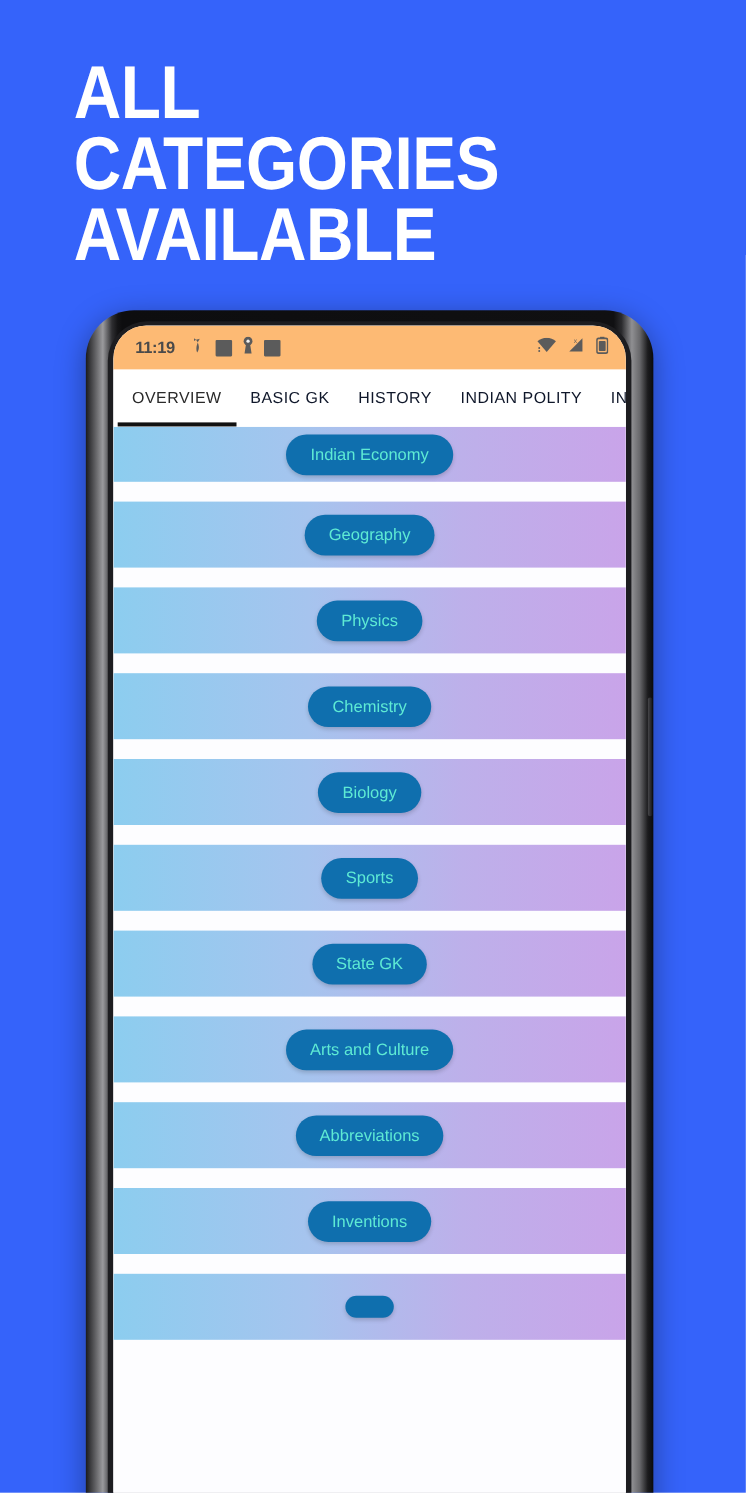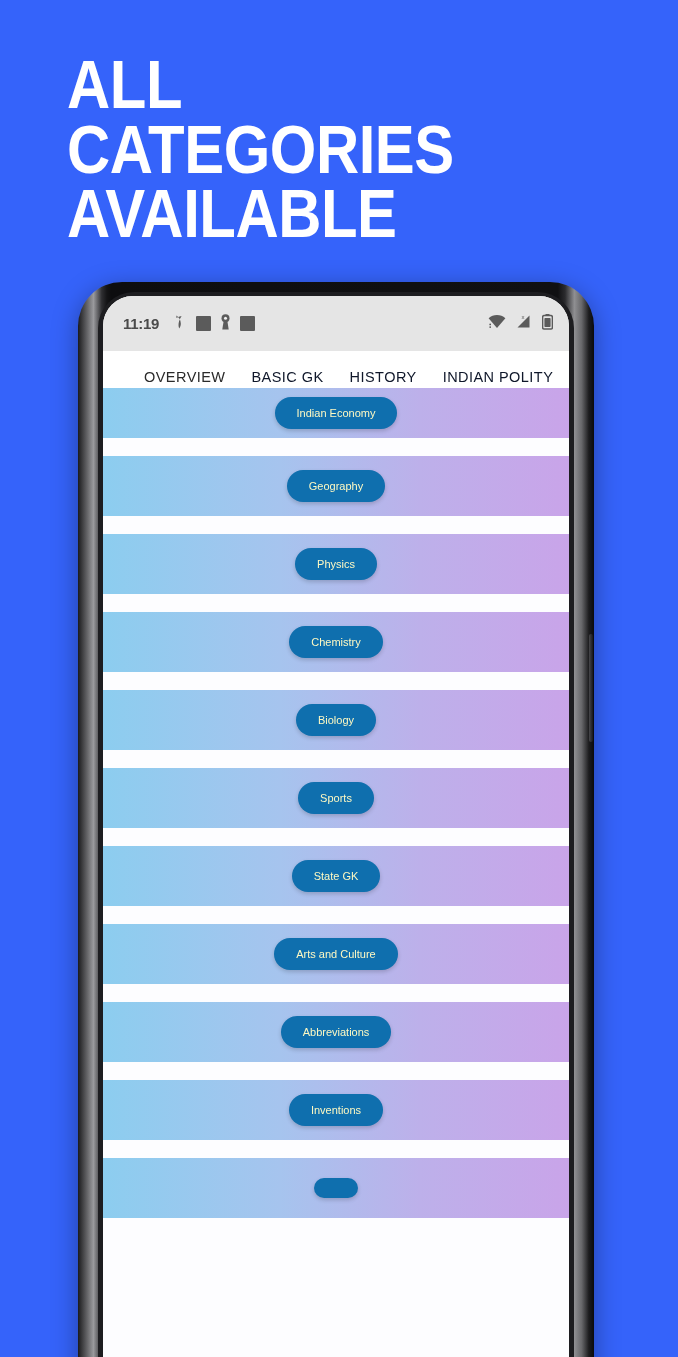"11:19" .status-bar { background: #e5e5e5 -> #fdba74; height: 55px -> 40px }
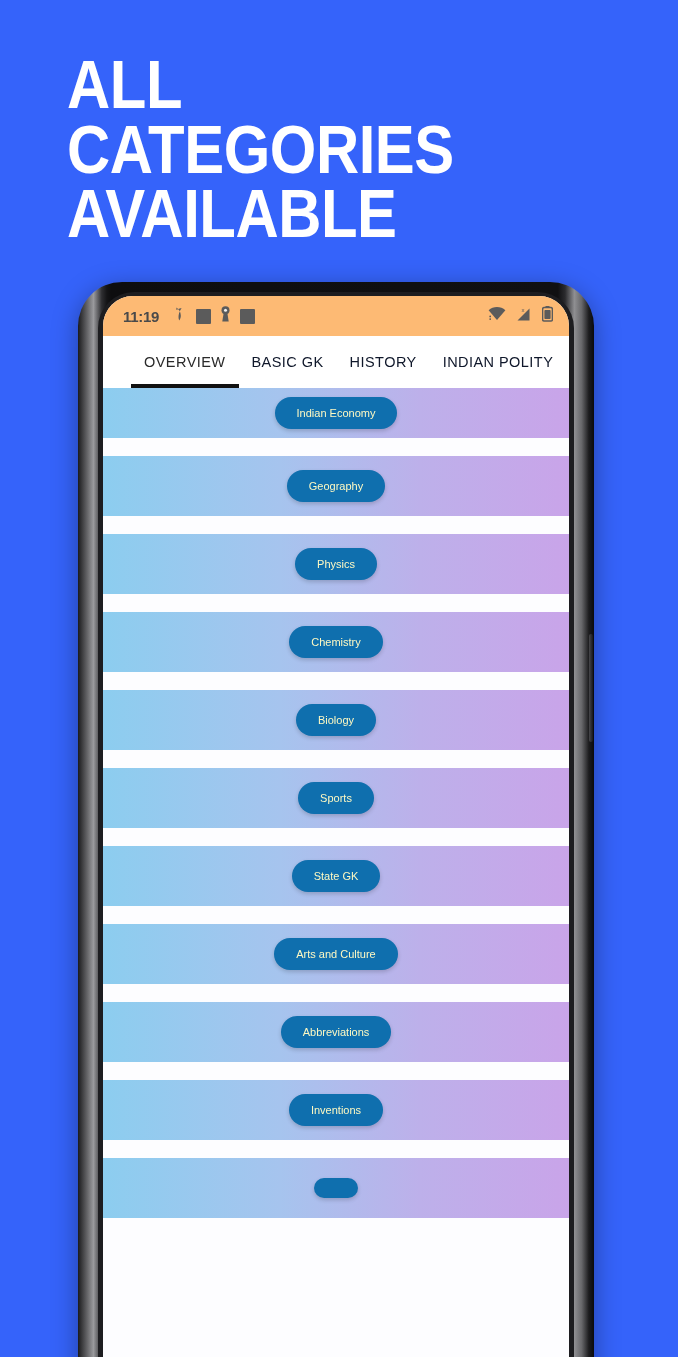"OVERVIEW" .tab-bar { padding-left: 28px -> 4px }
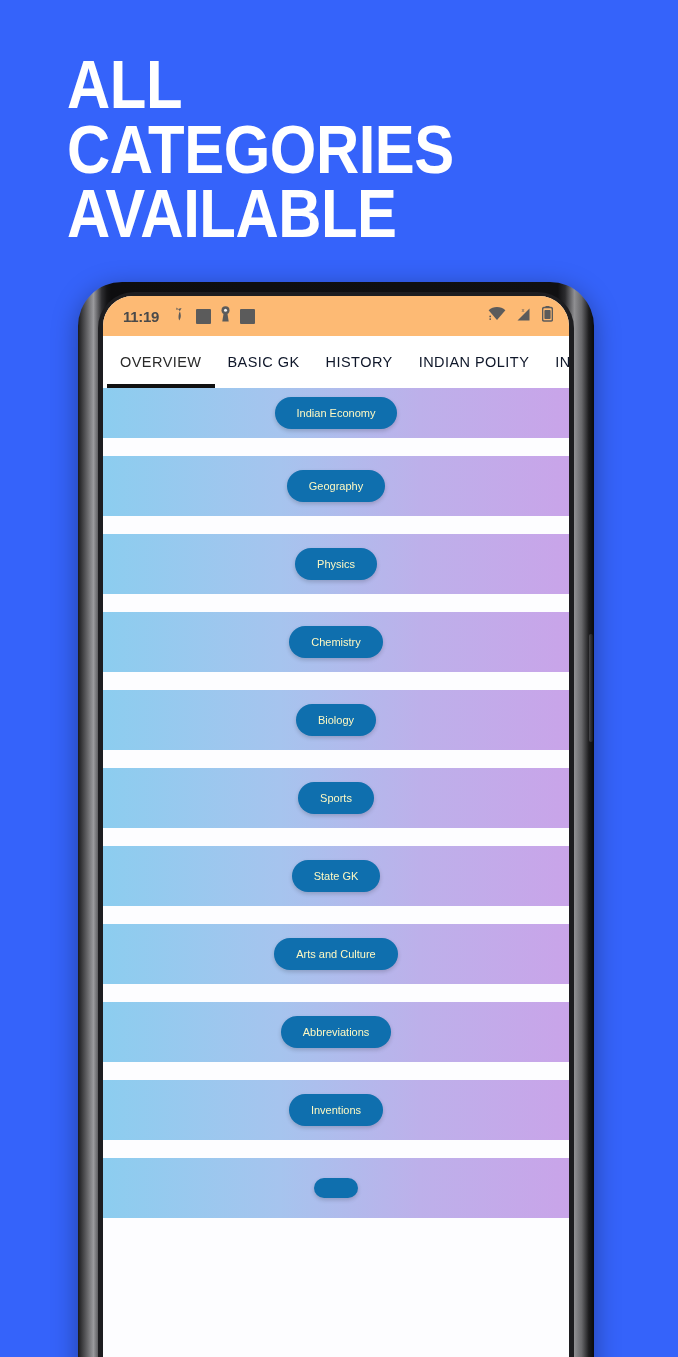"Indian Economy" .cat-pill { color: #fef9c3 -> #5eead4; font-size: 11px -> 15px }
